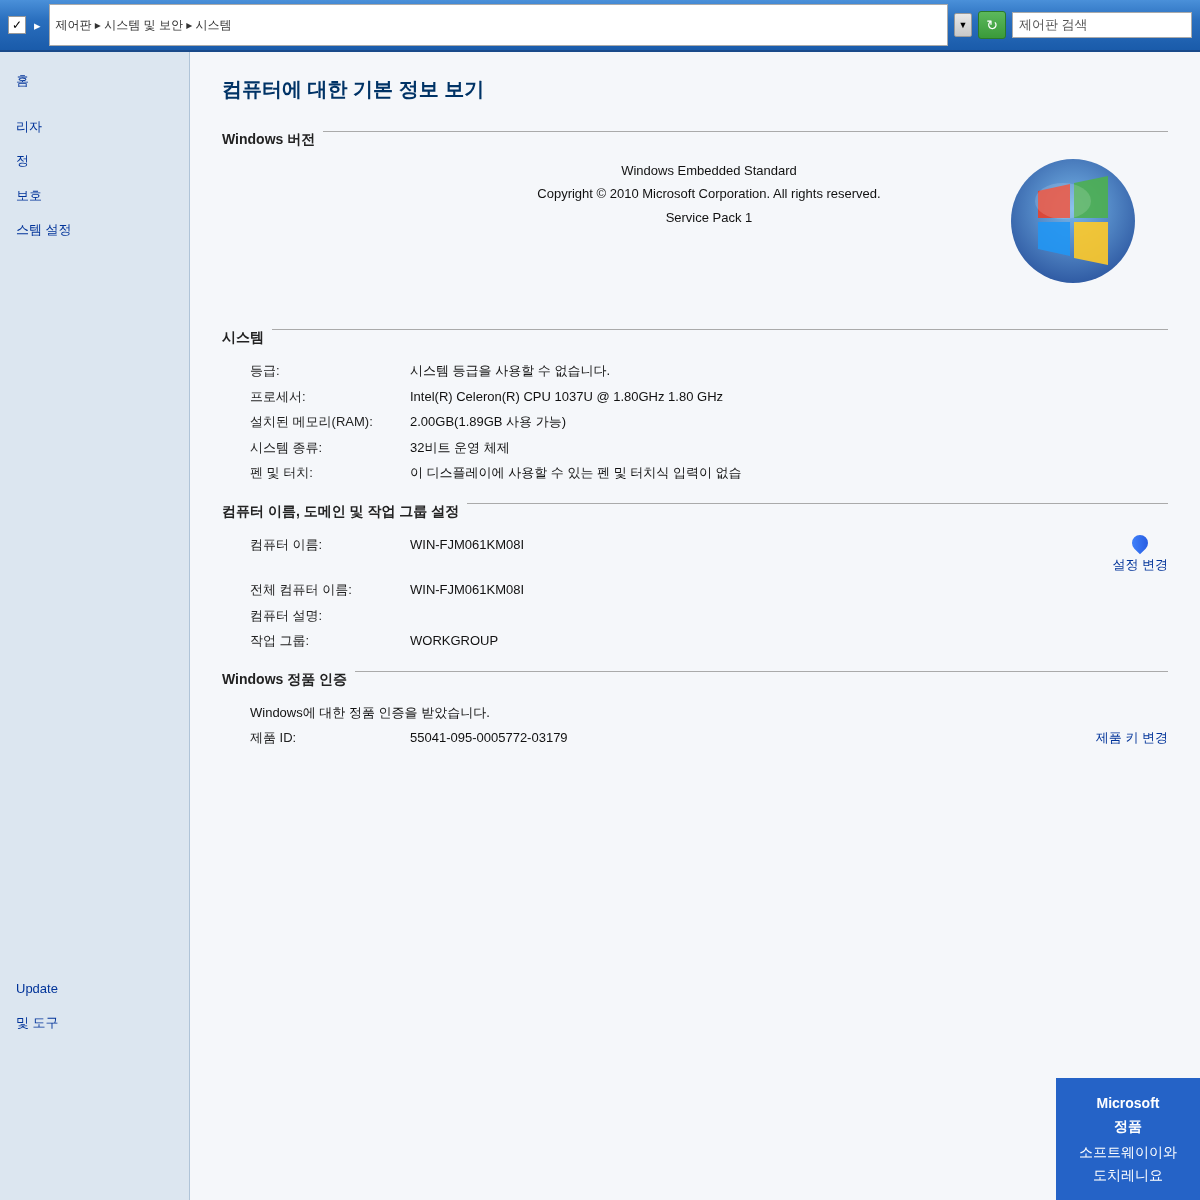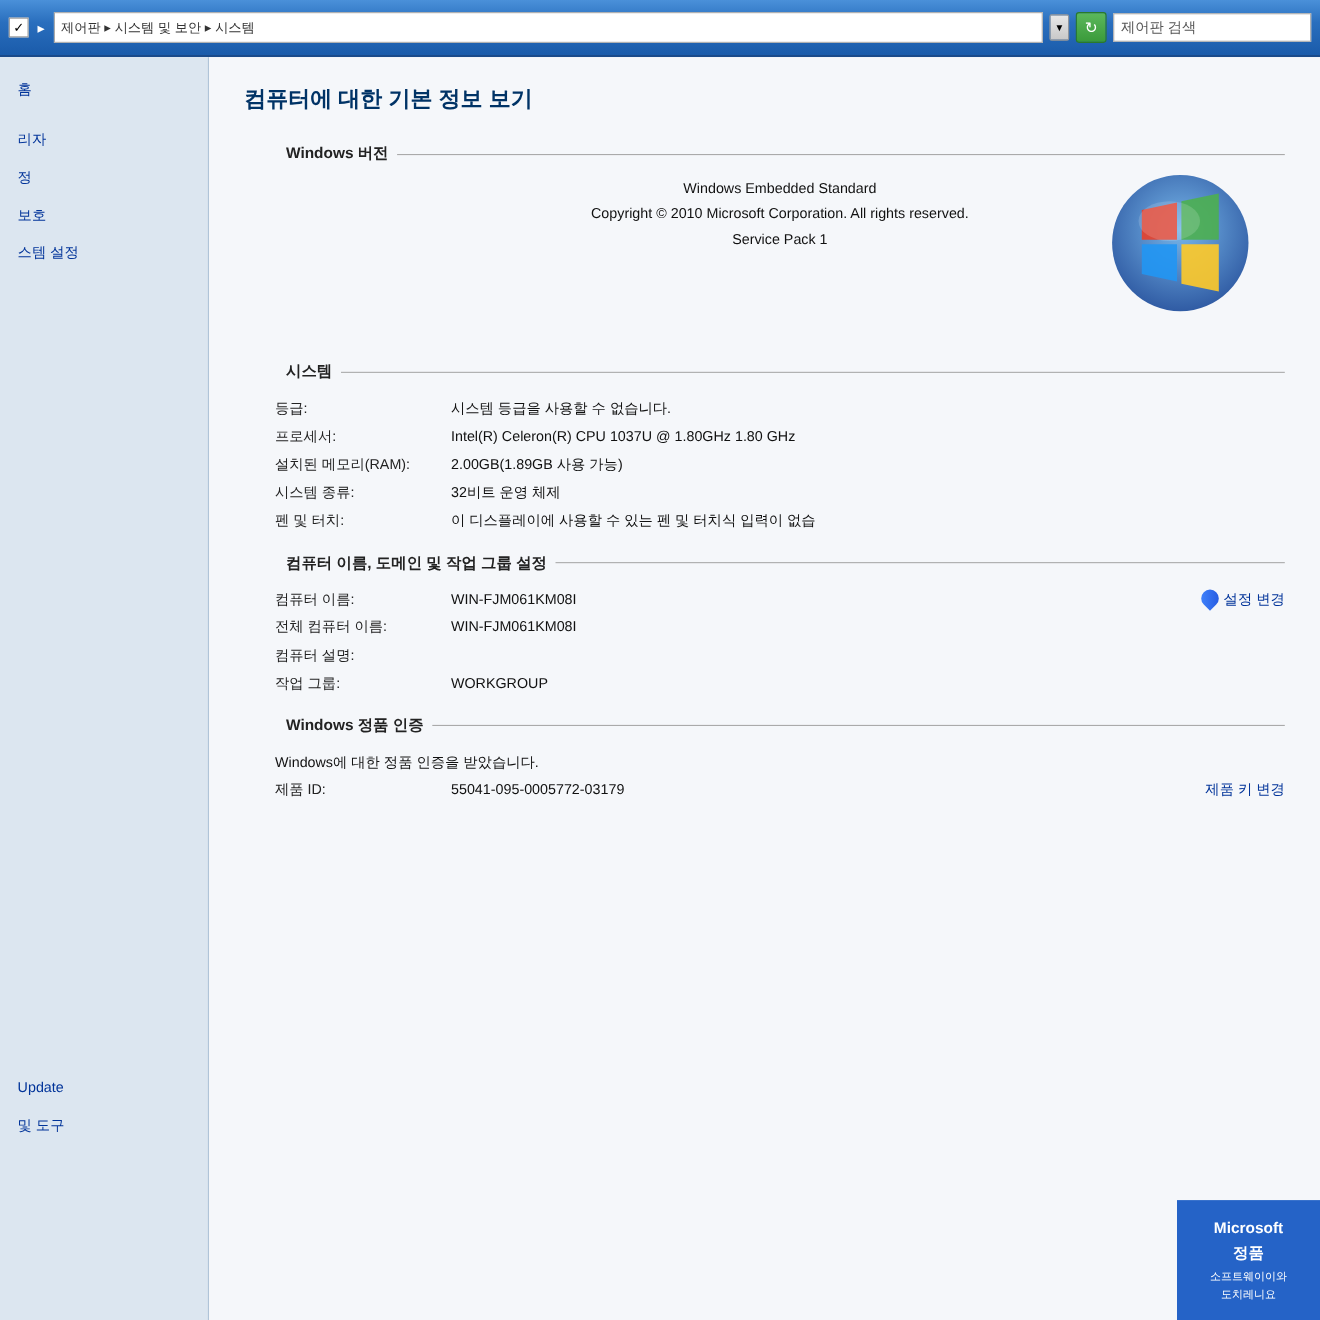"제어판 ▸ 시스템 및 보안" .address-bar { height: 28px -> 42px }
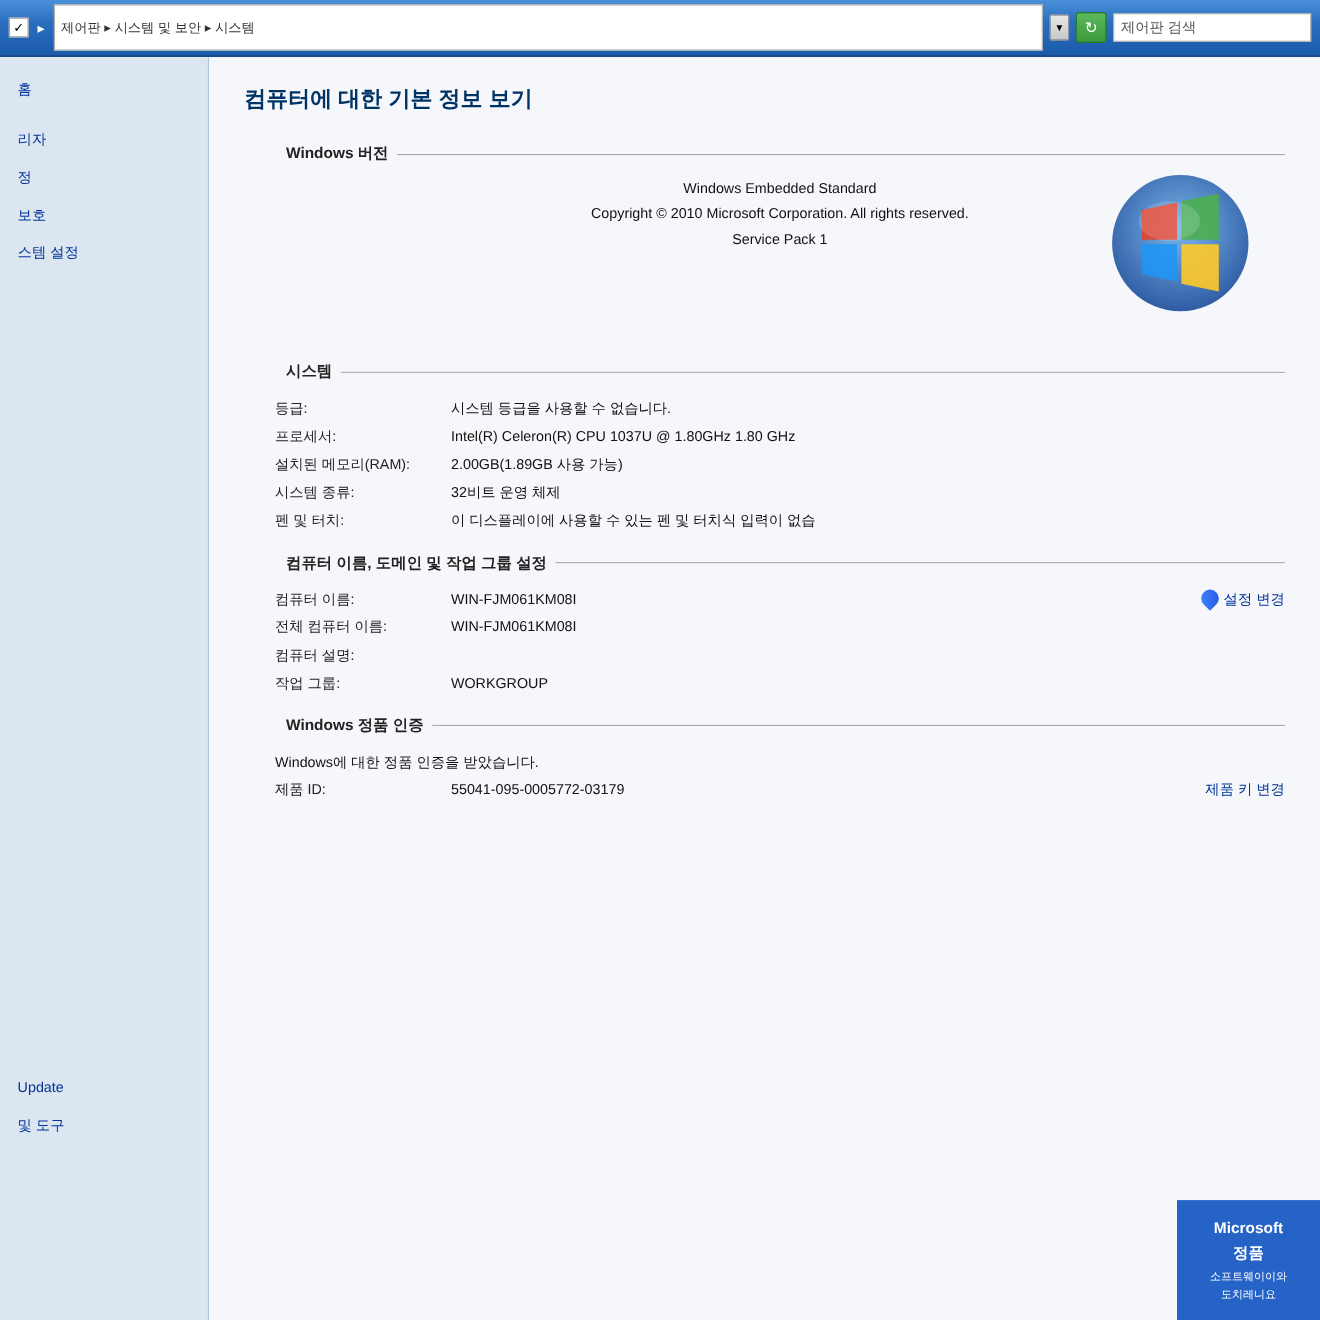"Windows 버전" .section-header { align-items: center -> flex-start; margin-left: 38px -> none }
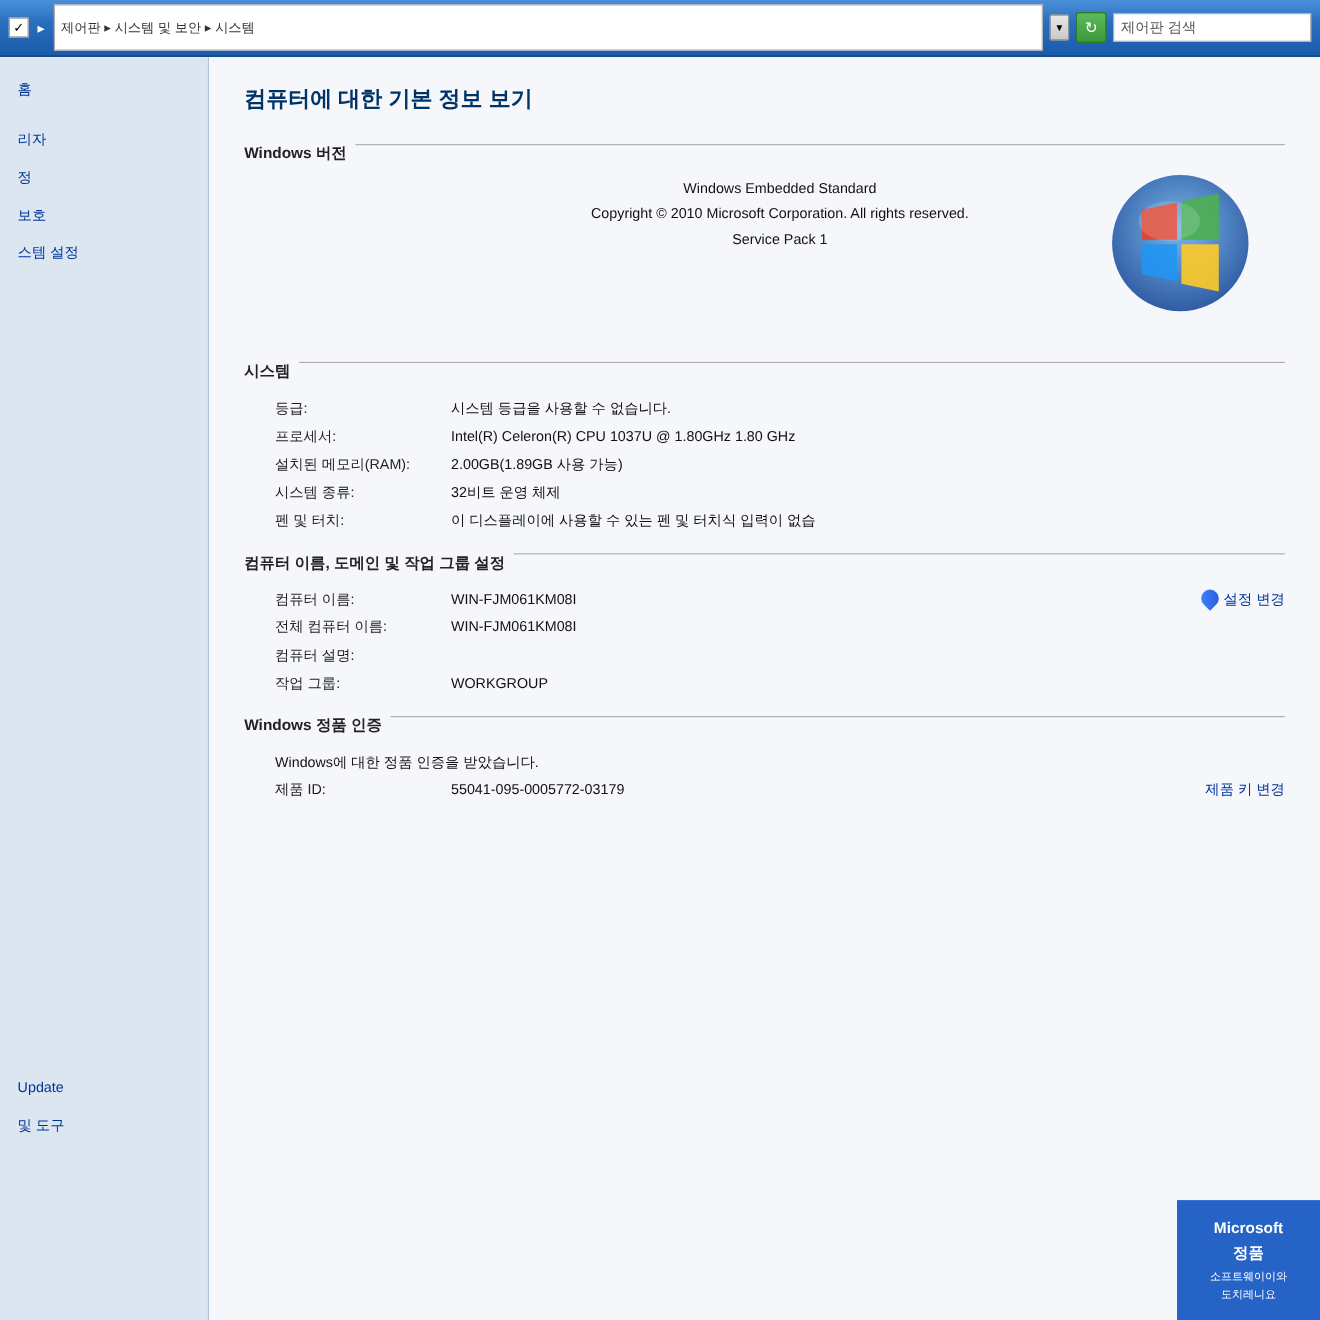"설정 변경" .settings-change { flex-direction: none -> column }
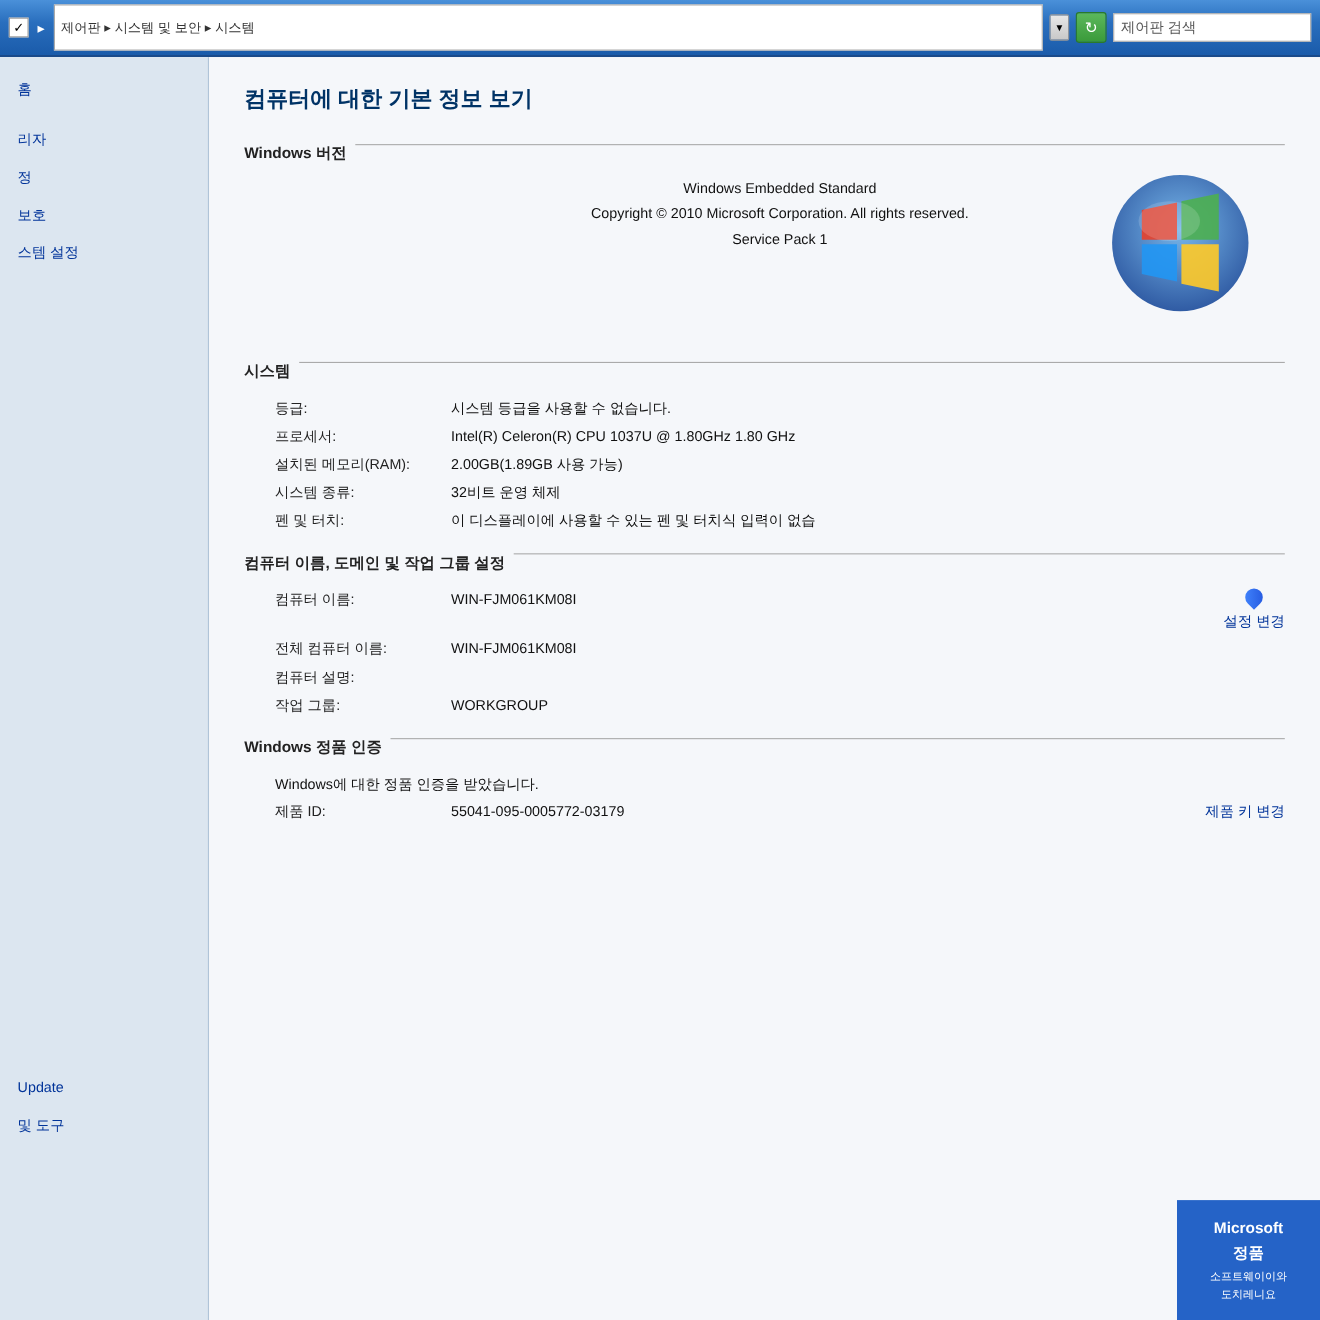"Microsoft" div { width: 130px -> 144px }
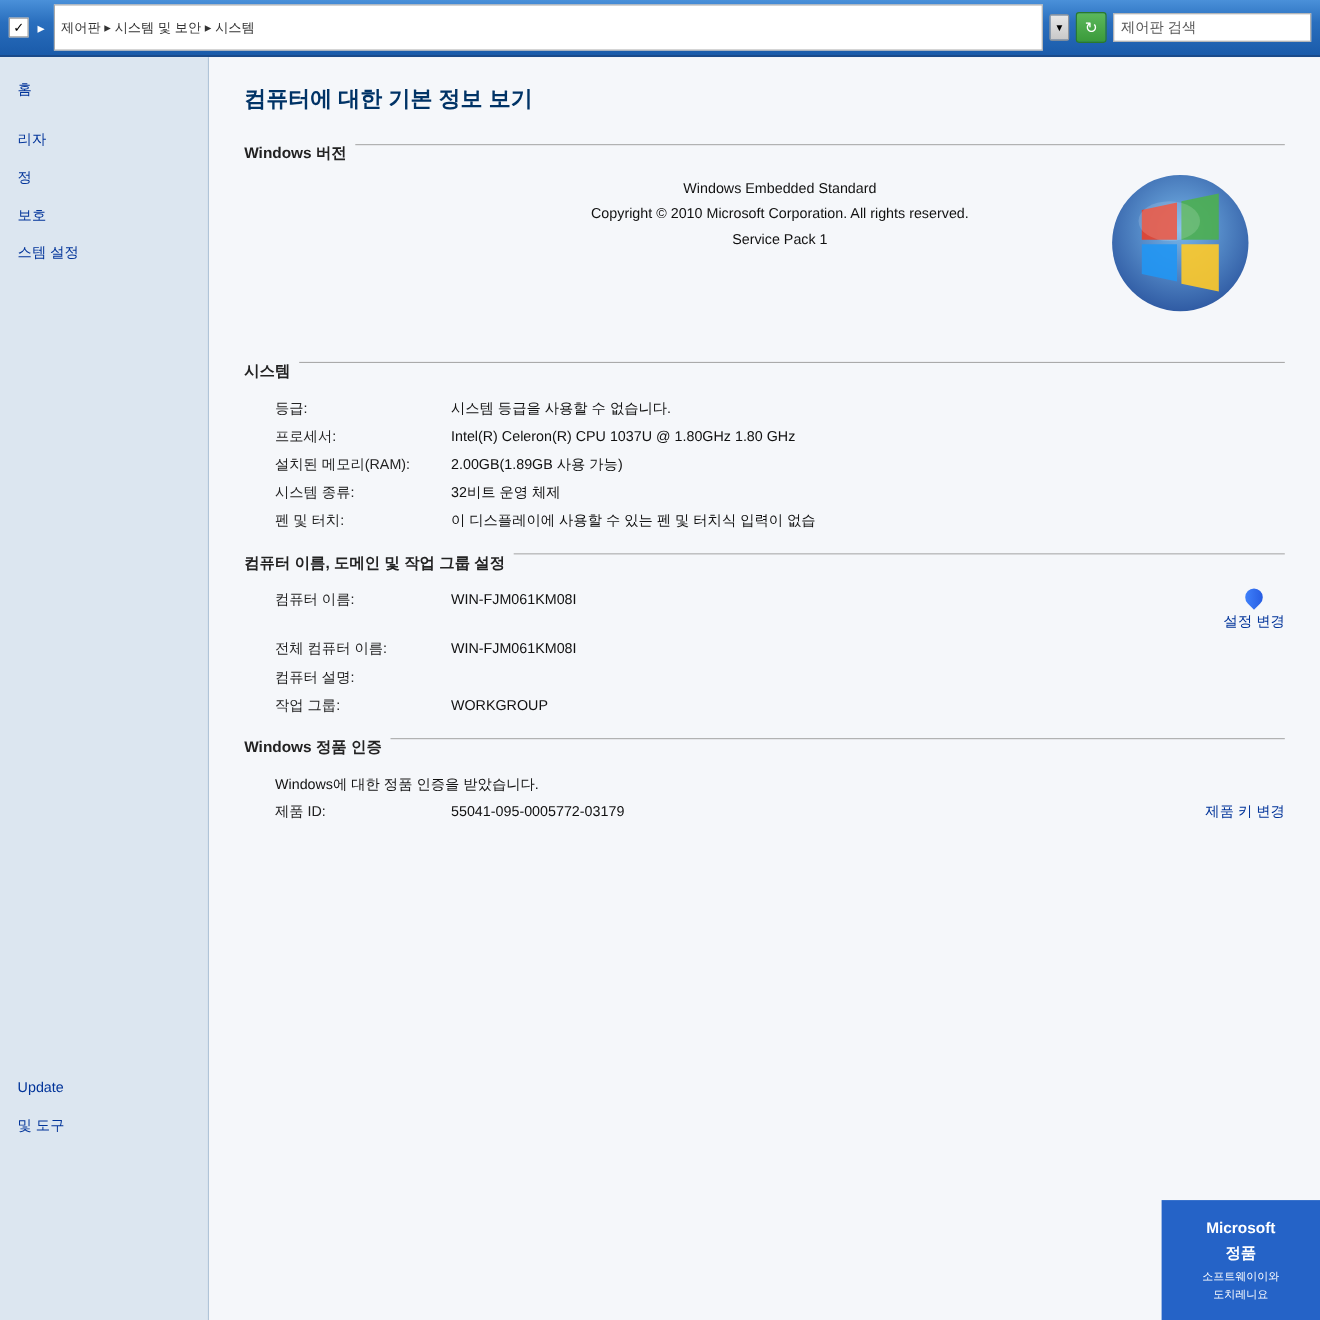"소프트웨이이와" div { font-size: 10px -> 14px }
